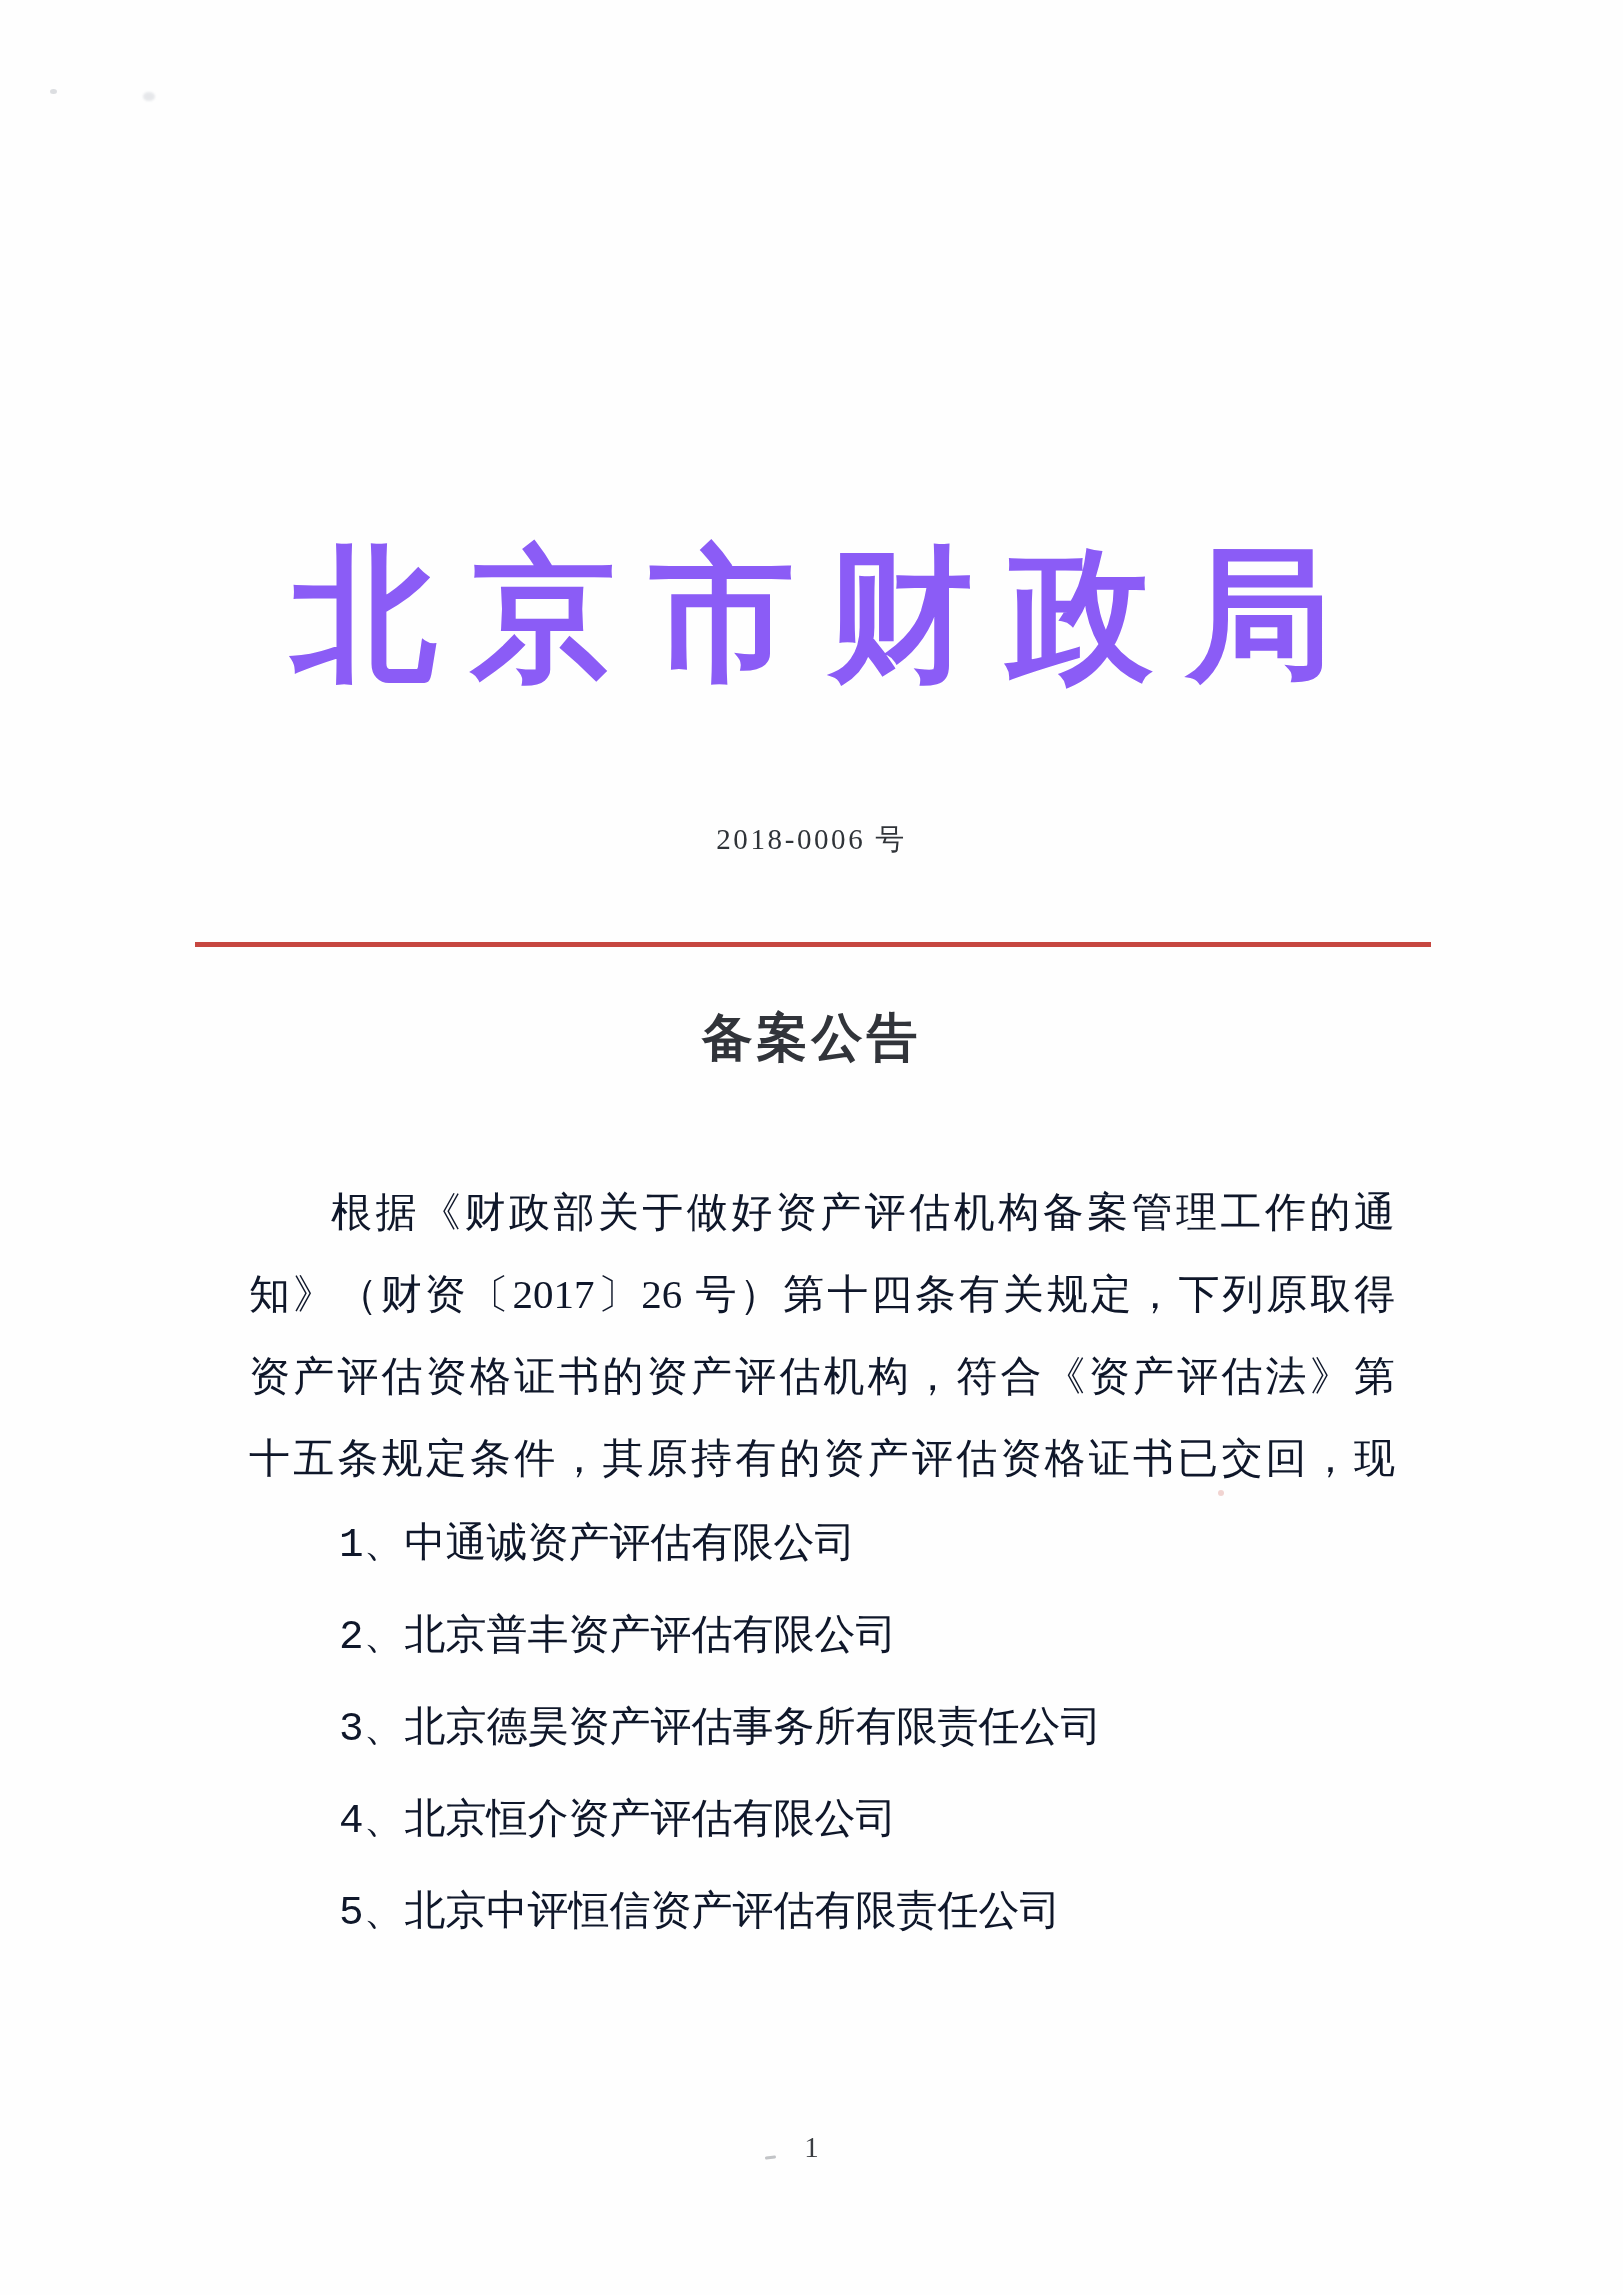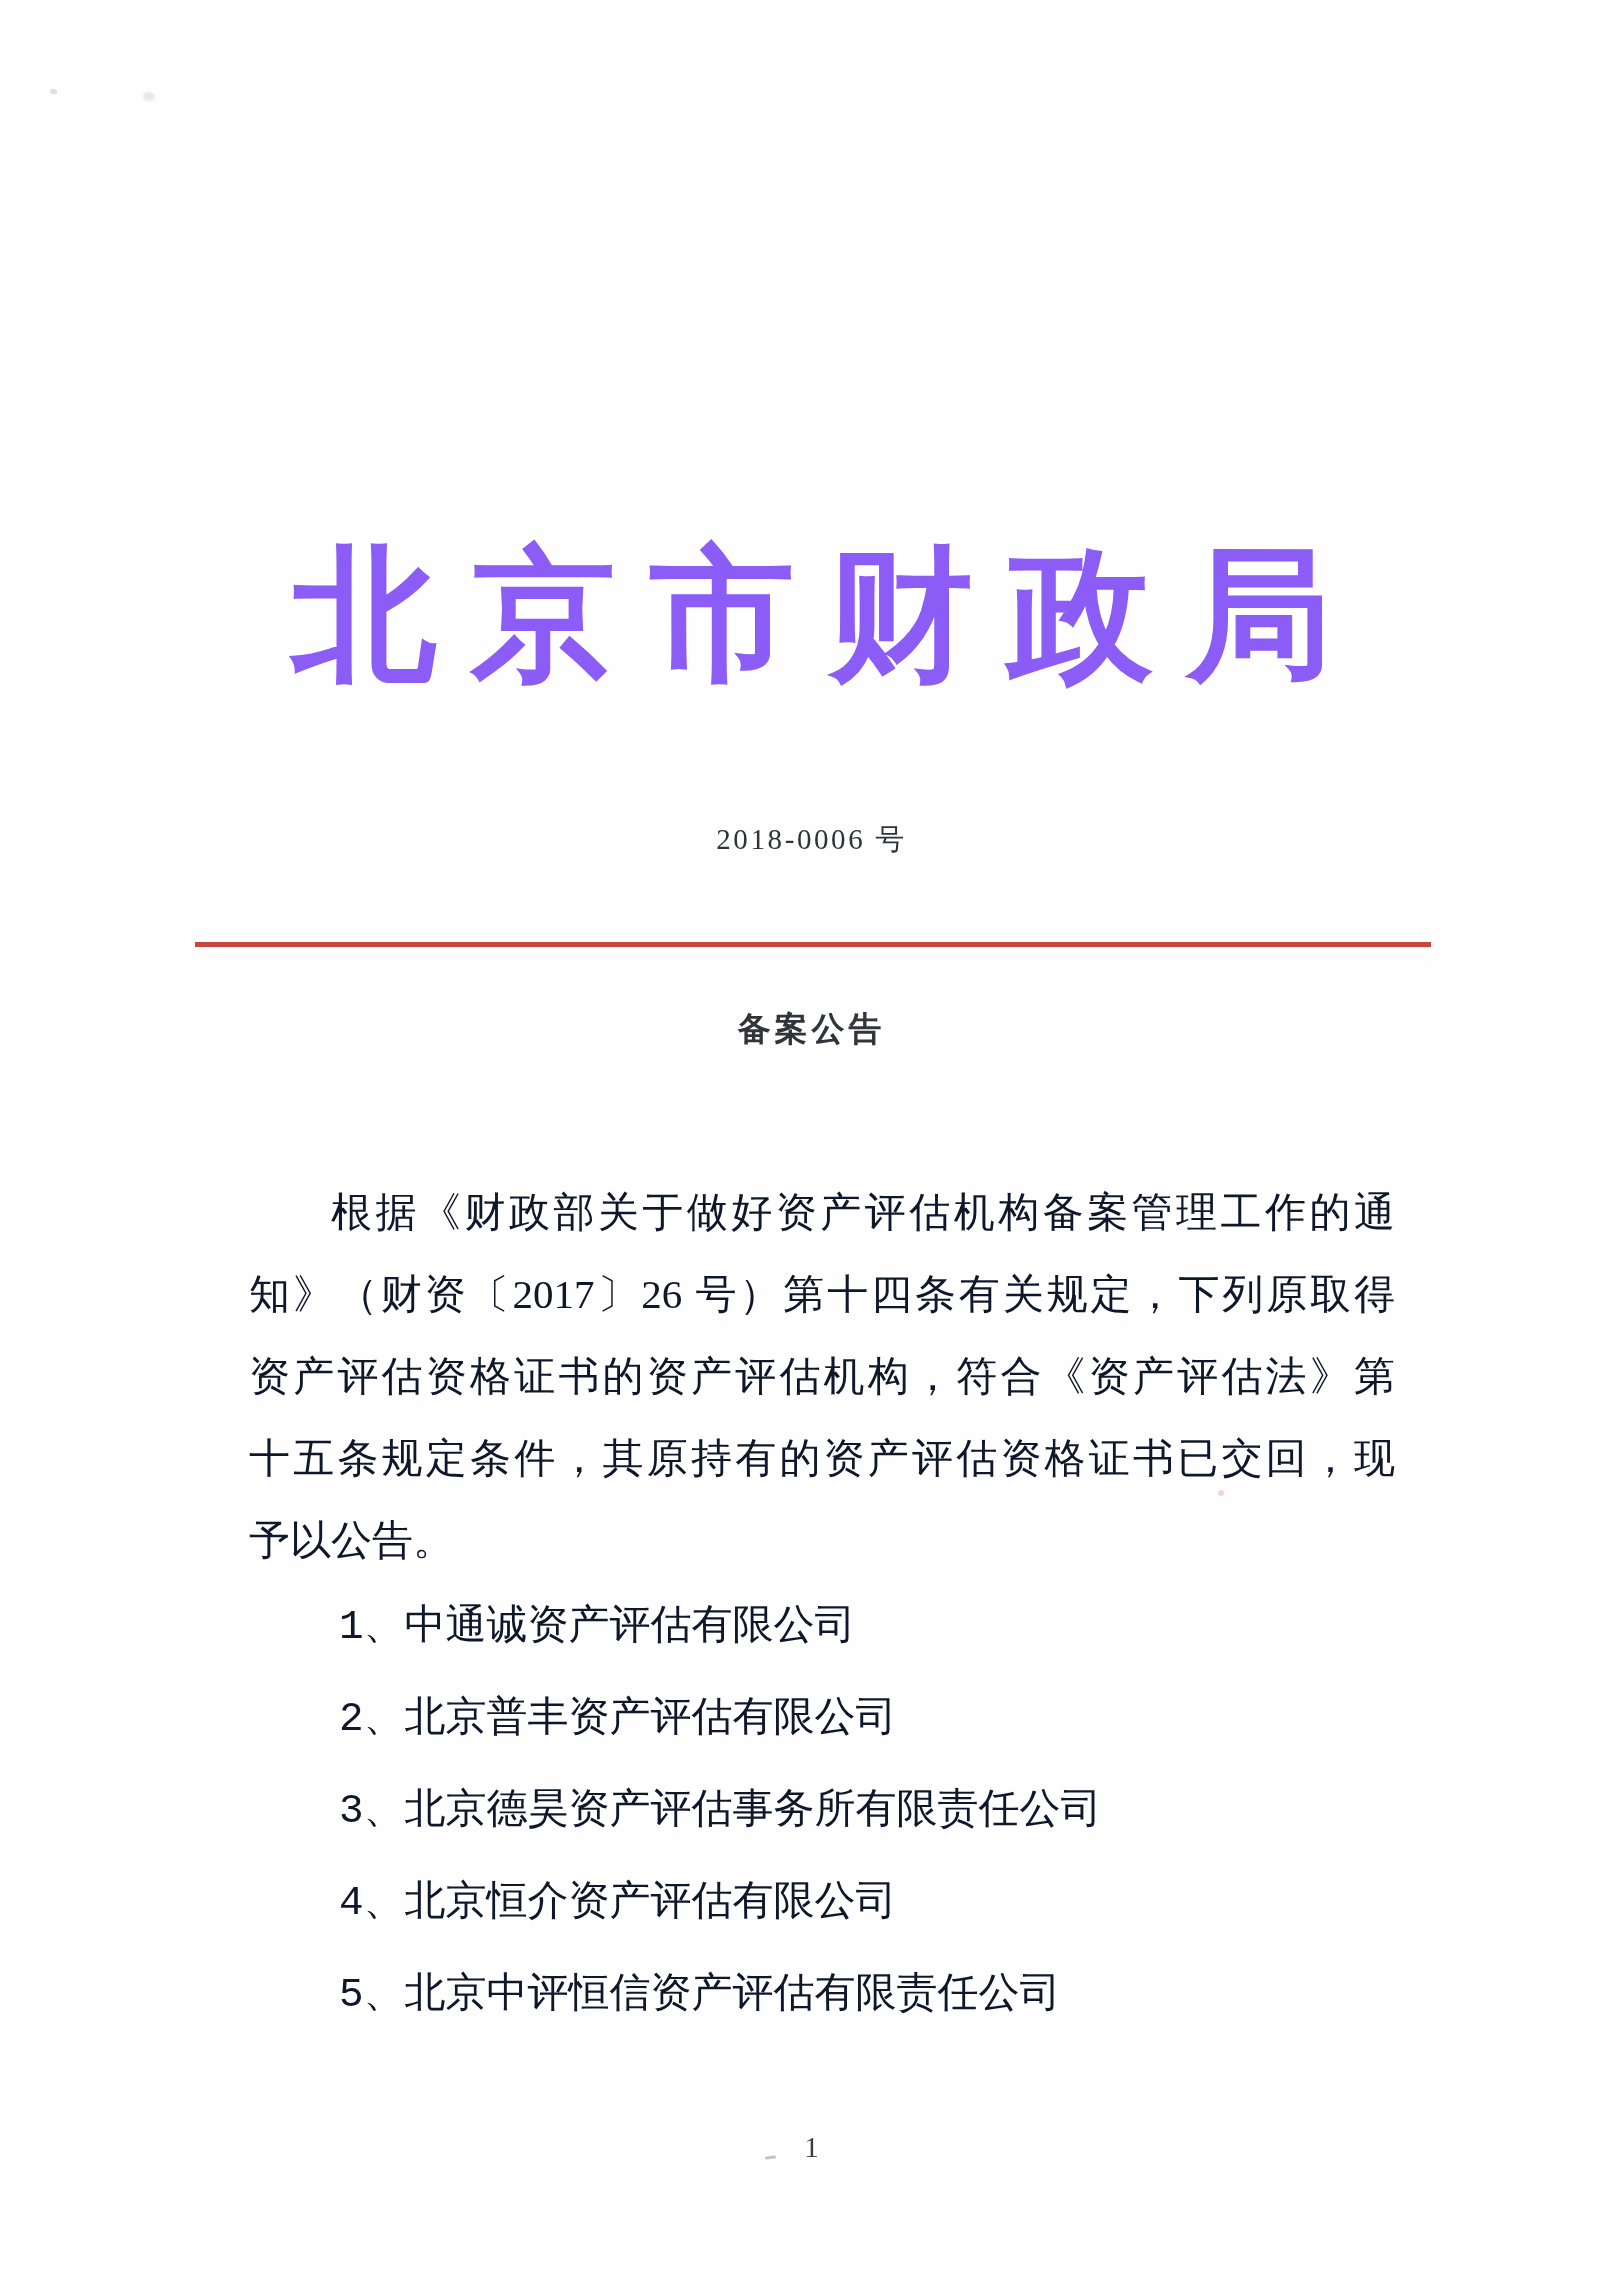"备案公告" .heading { font-size: 33px -> 51px }
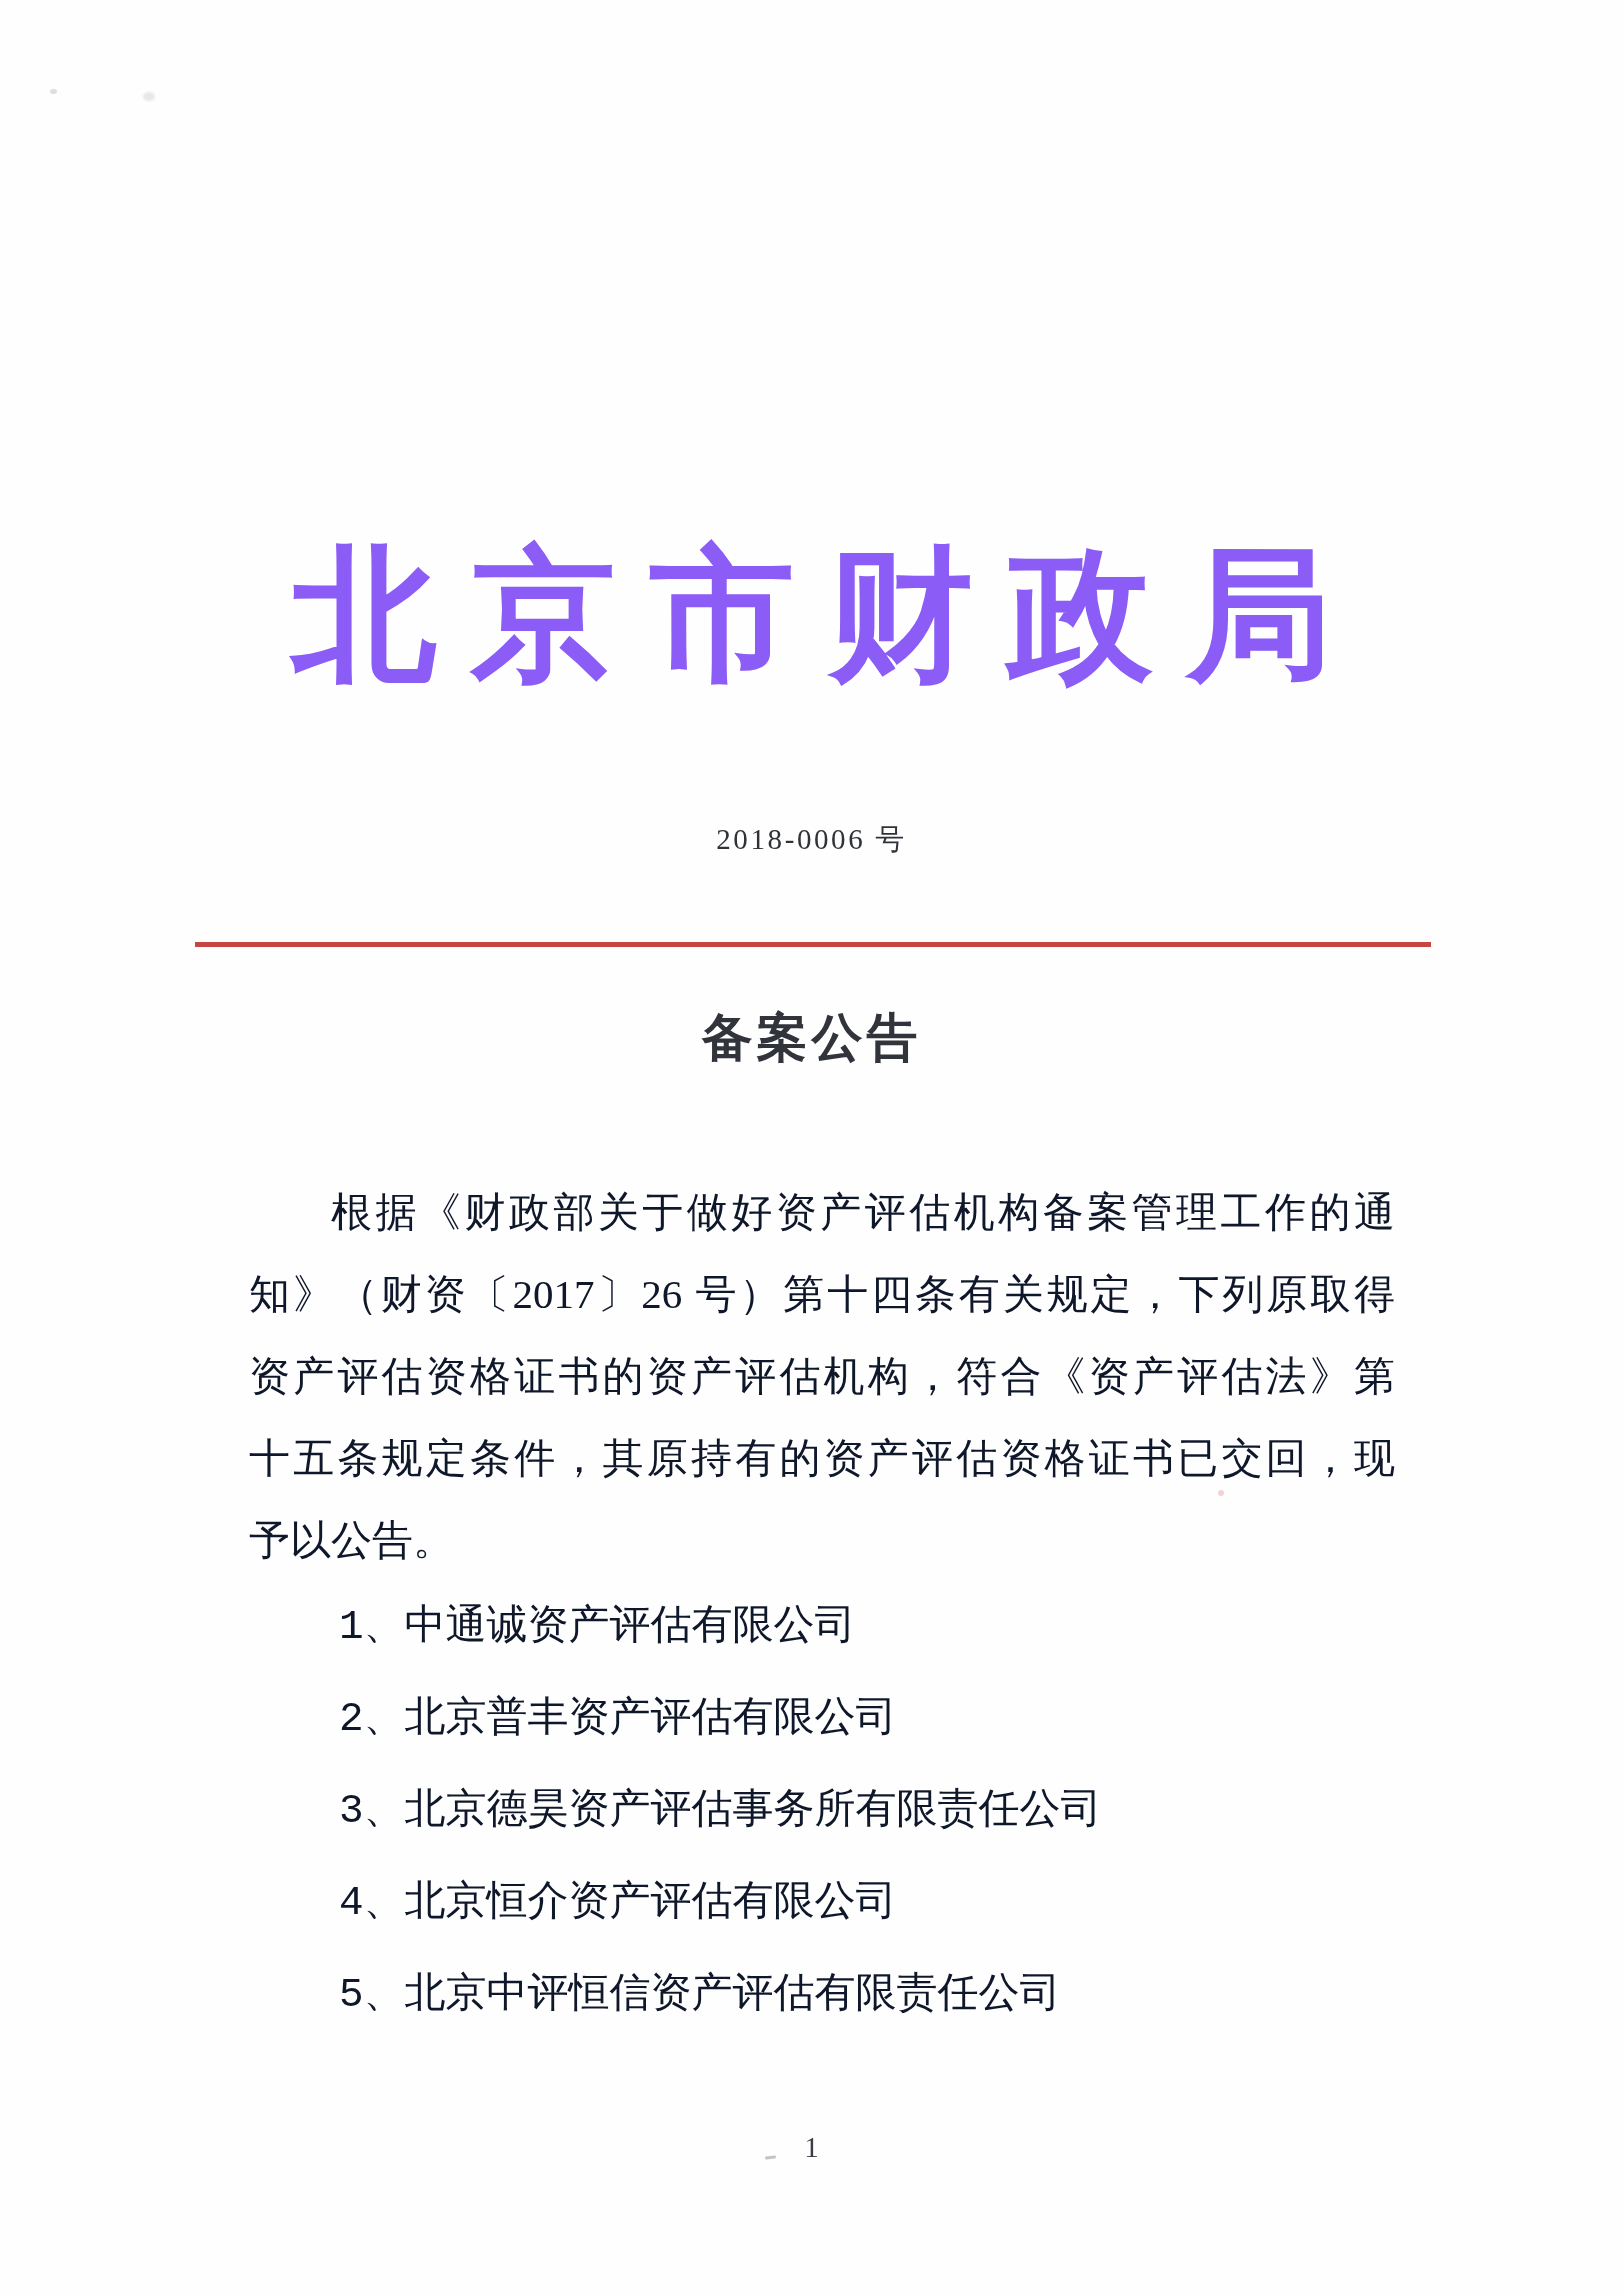"予以公告。" p.para-line { html: <p>予以公告。</p> -> none }
